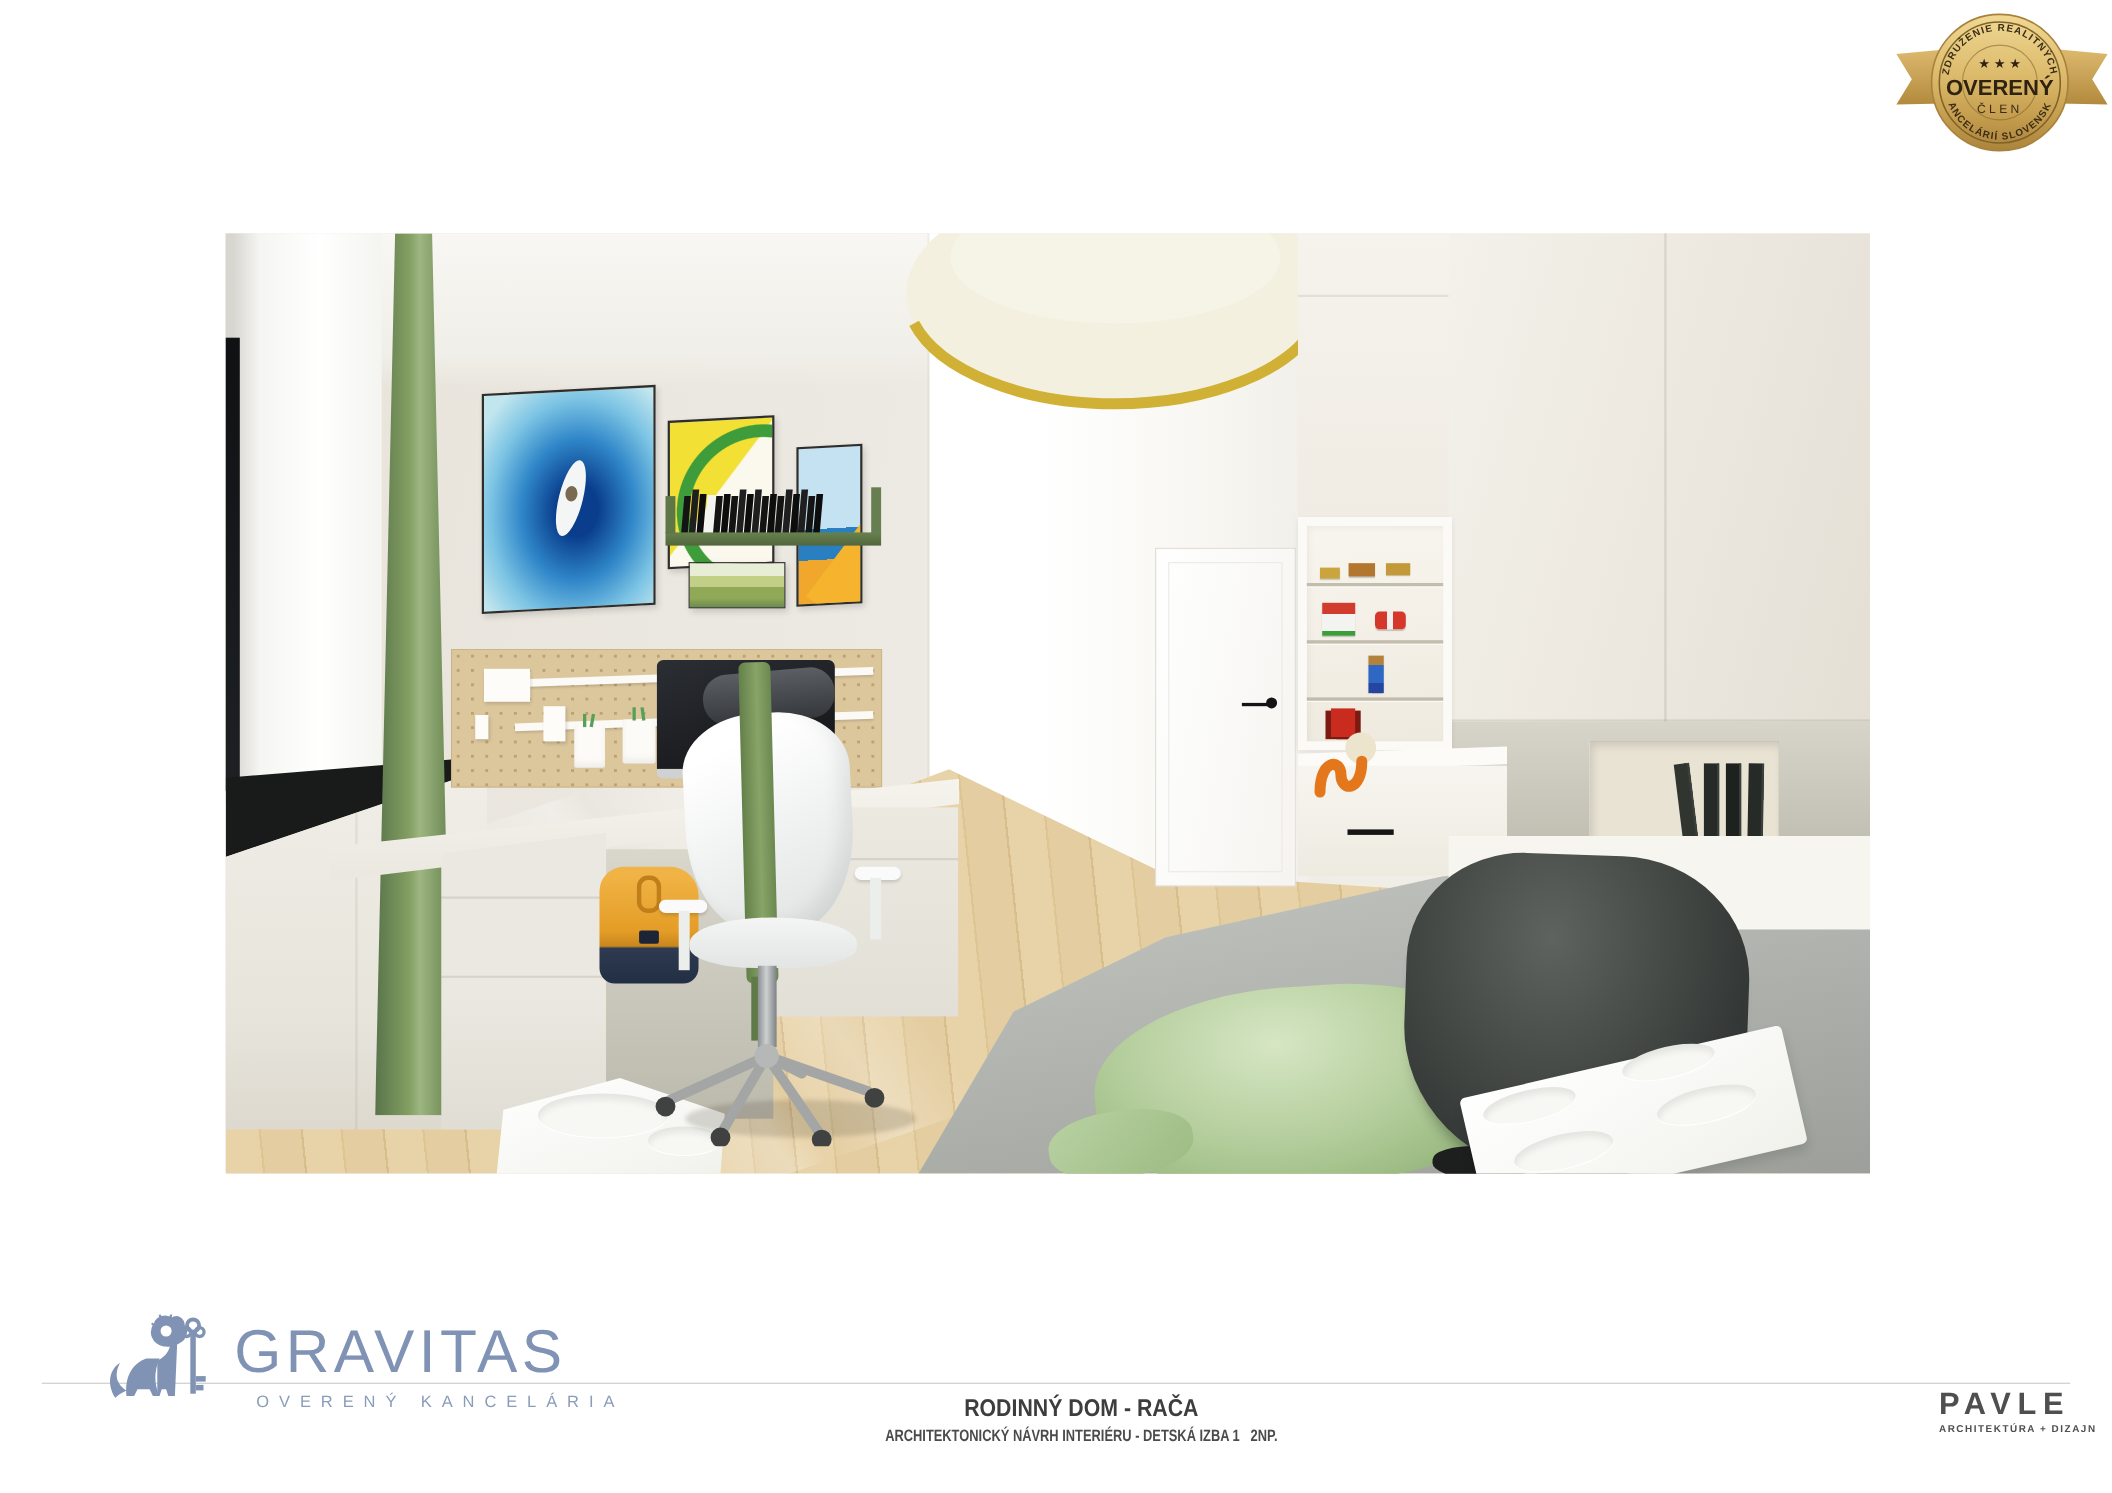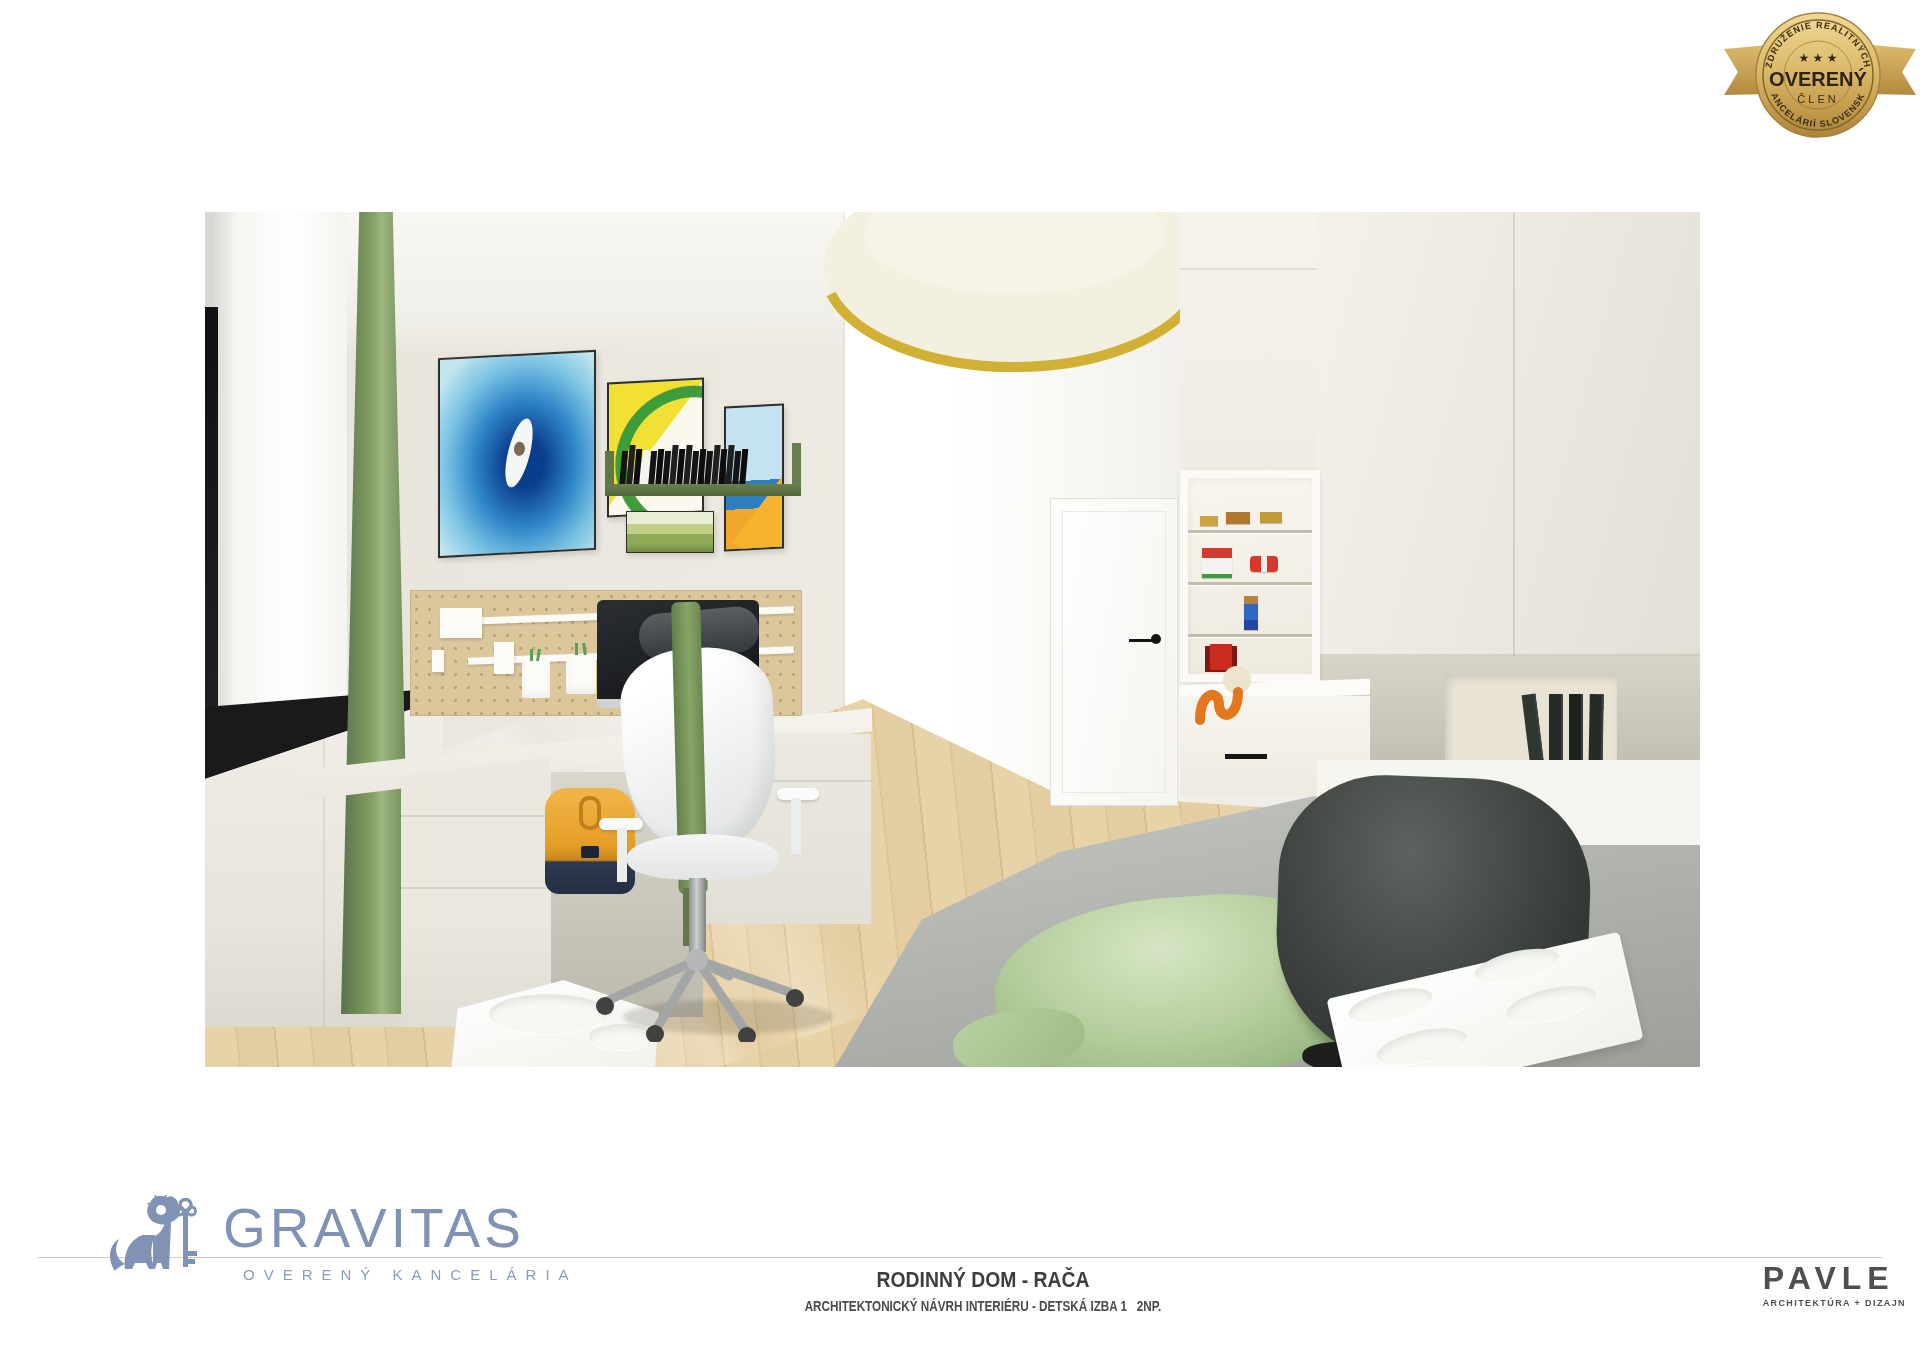"GRAVITAS" .gravitas { left: 105px -> 95px }
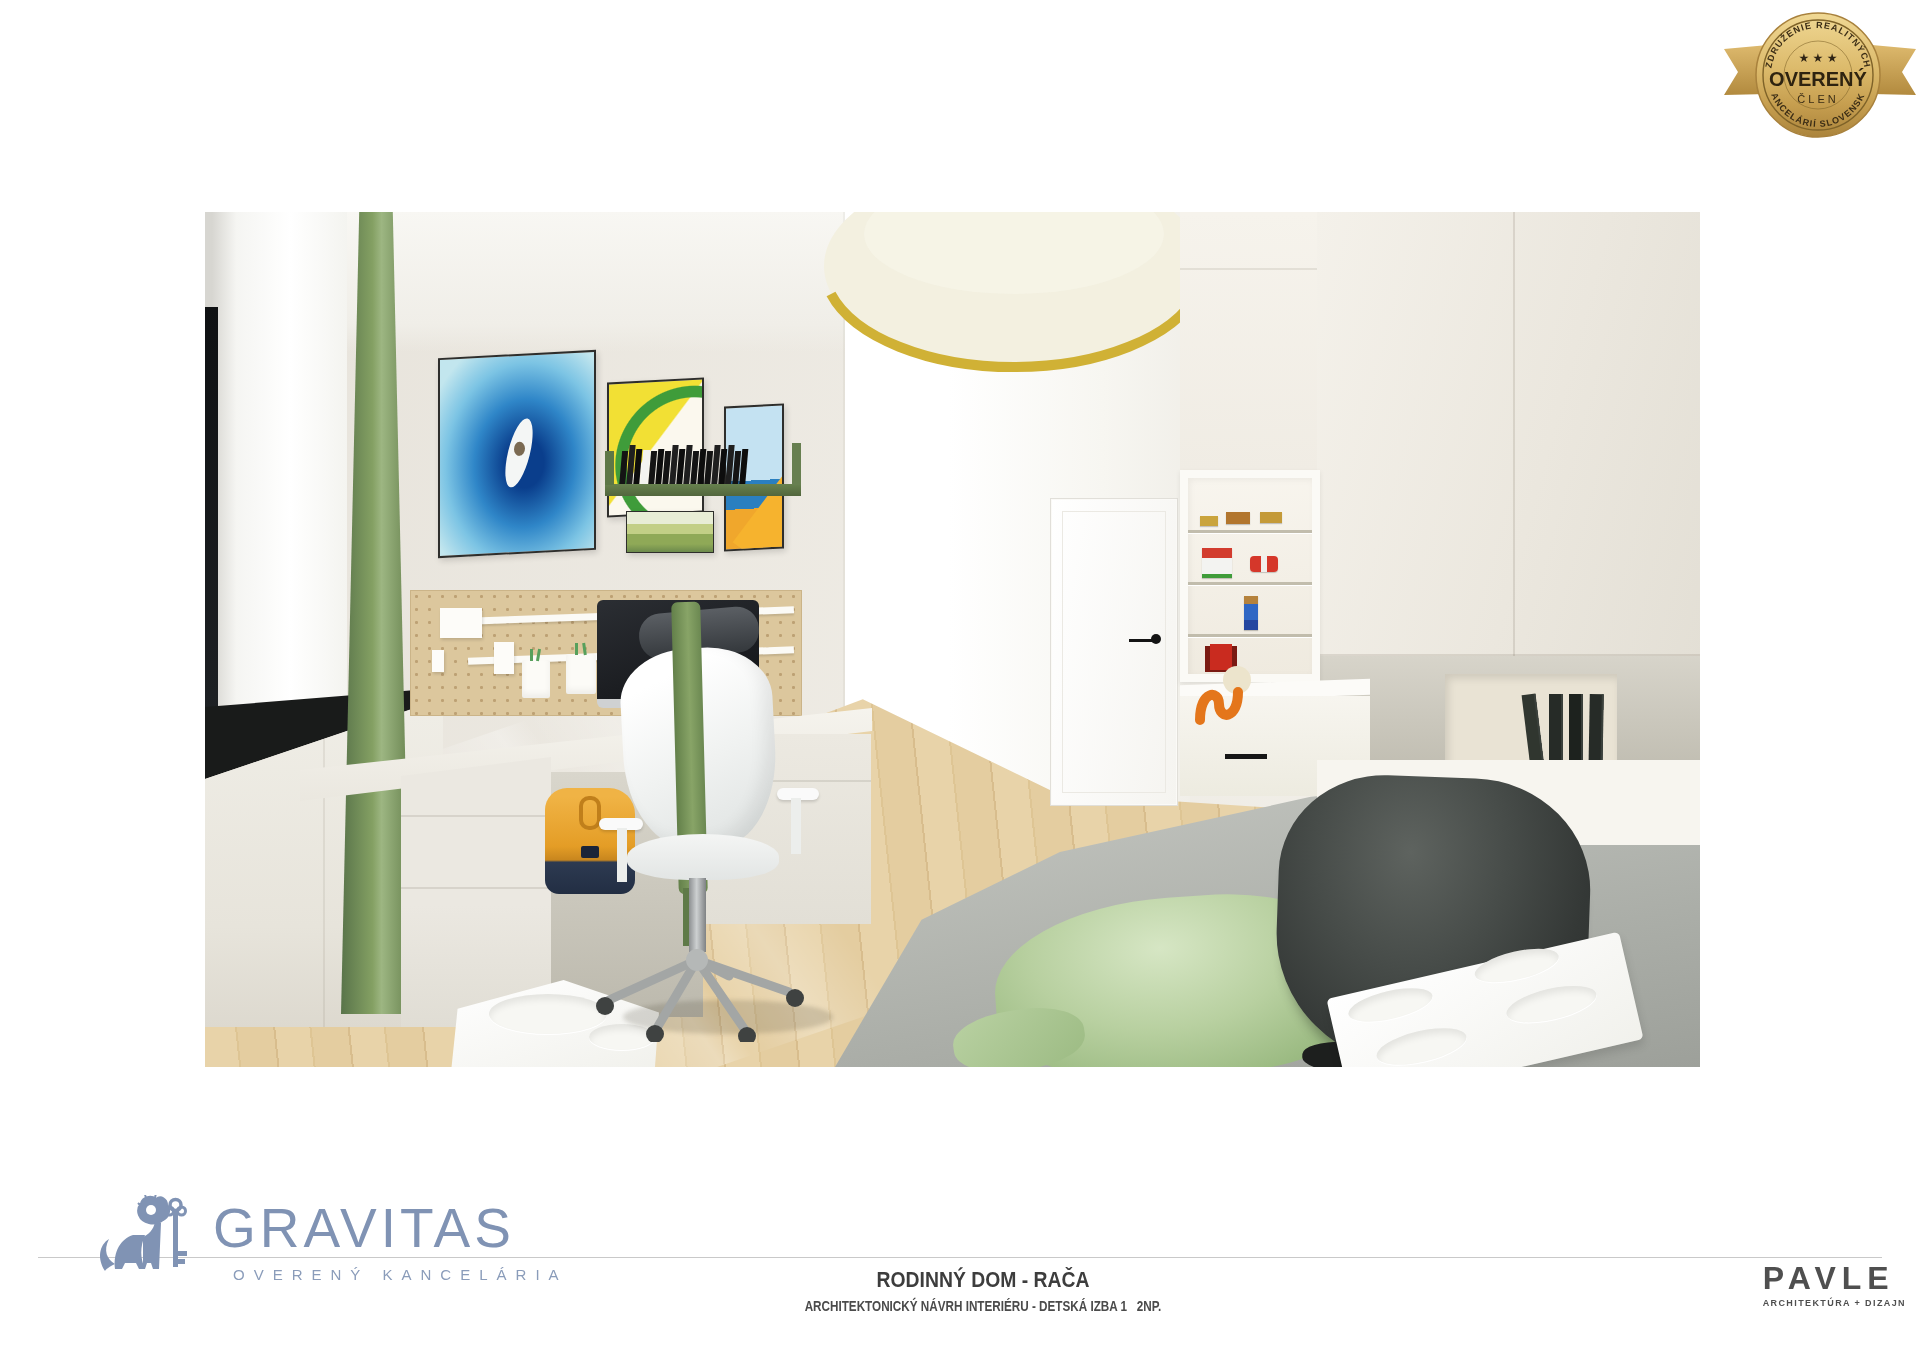"PAVLE" .pavle .name { font-size: 32px -> 28px }
